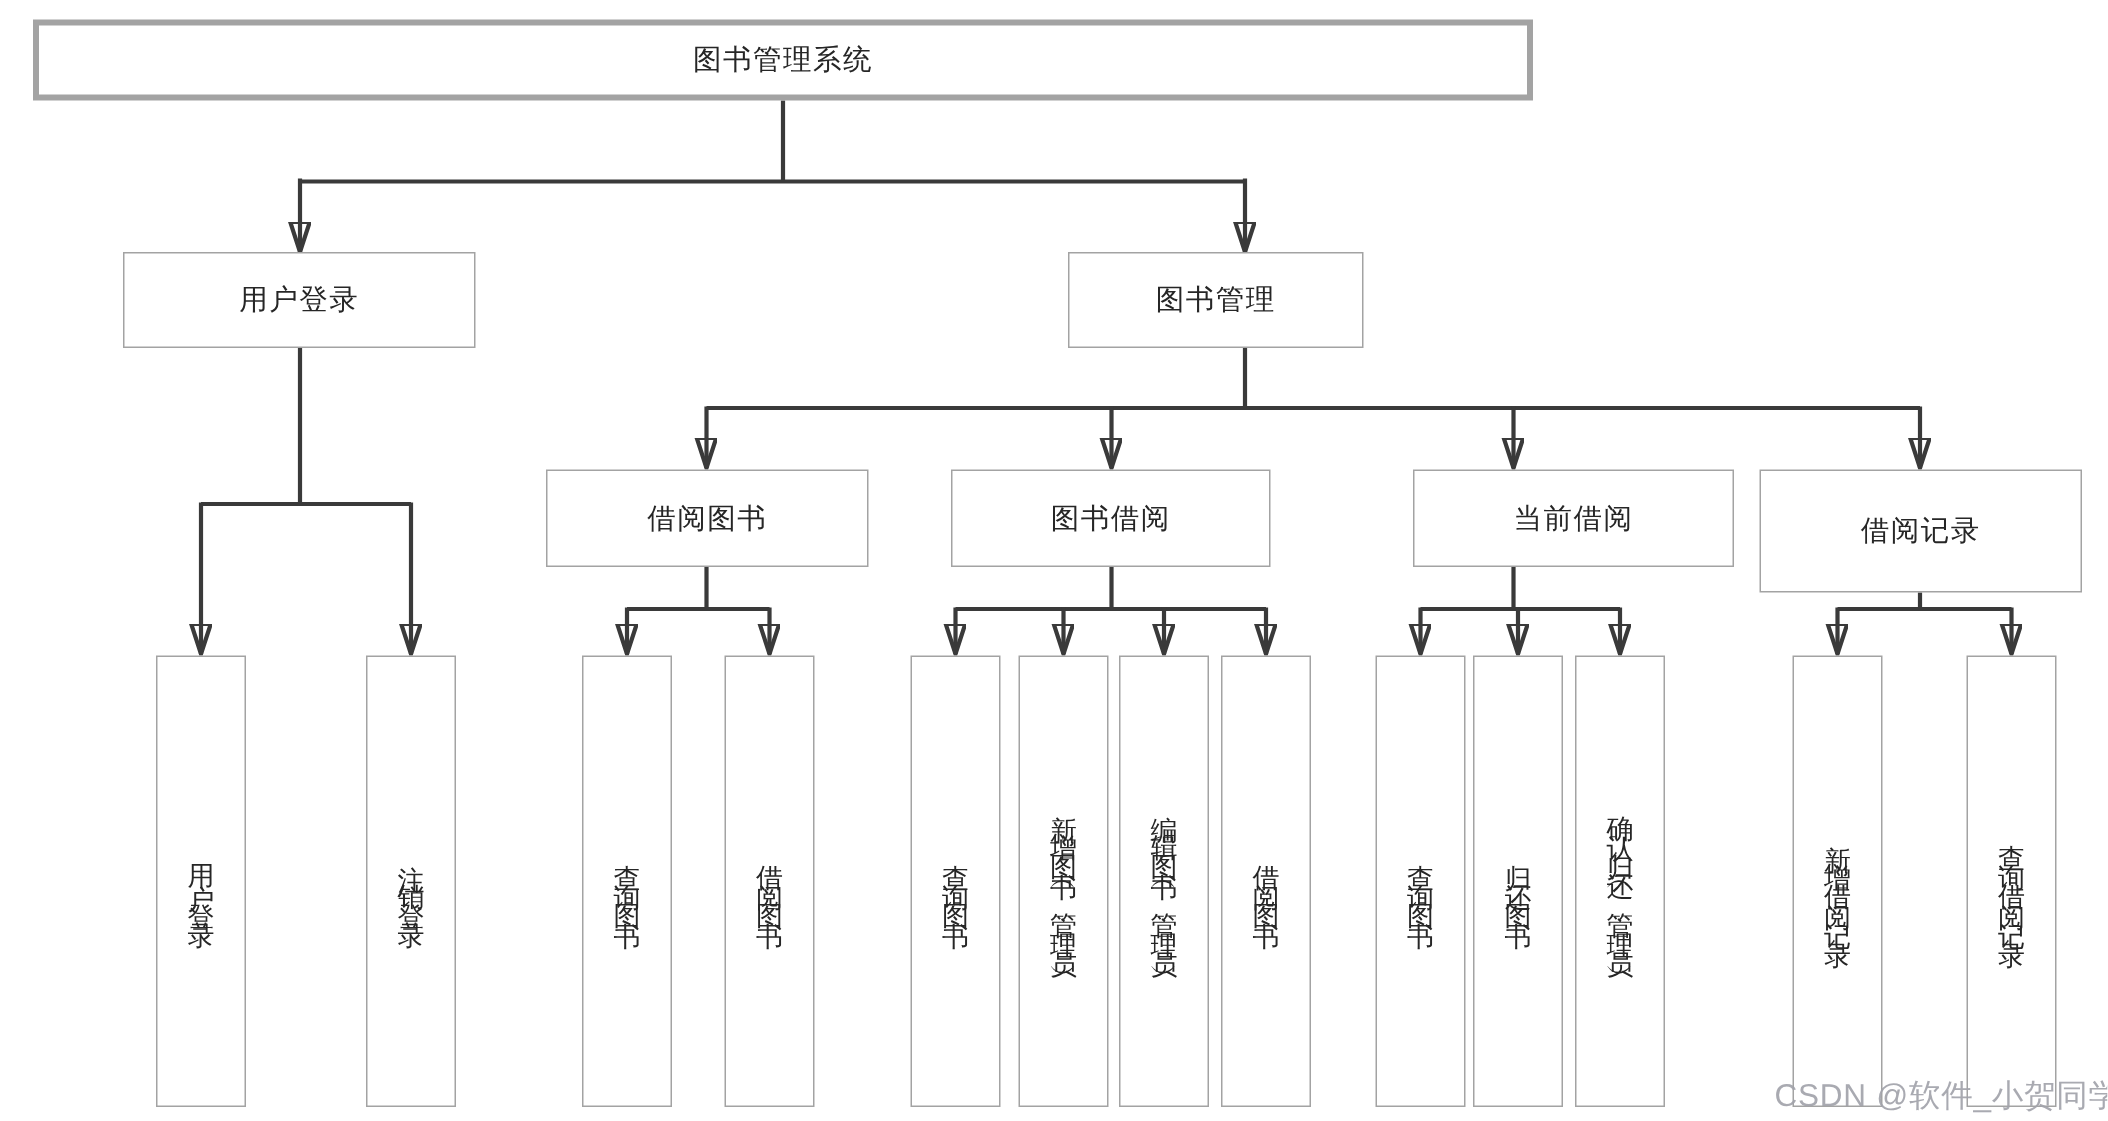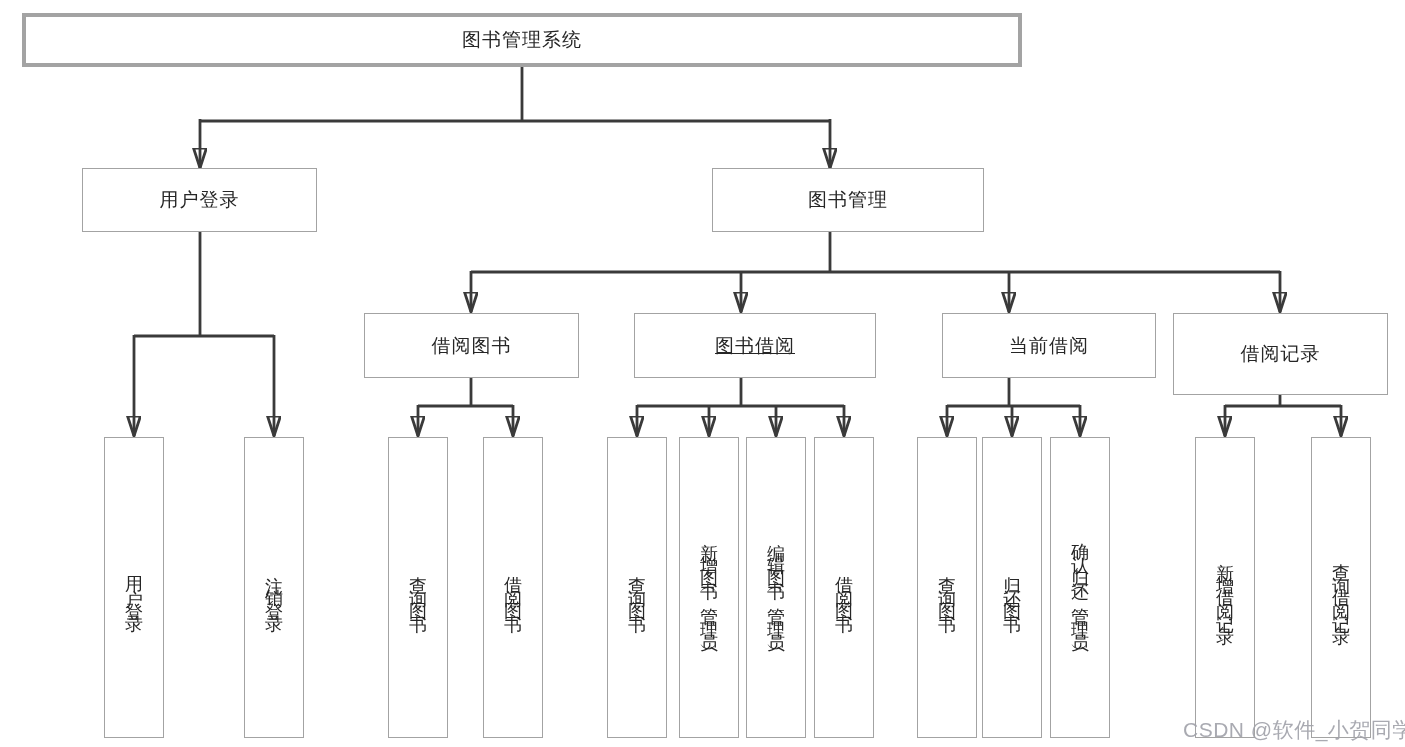"图书管理" div.box { width: 272px -> 197px }
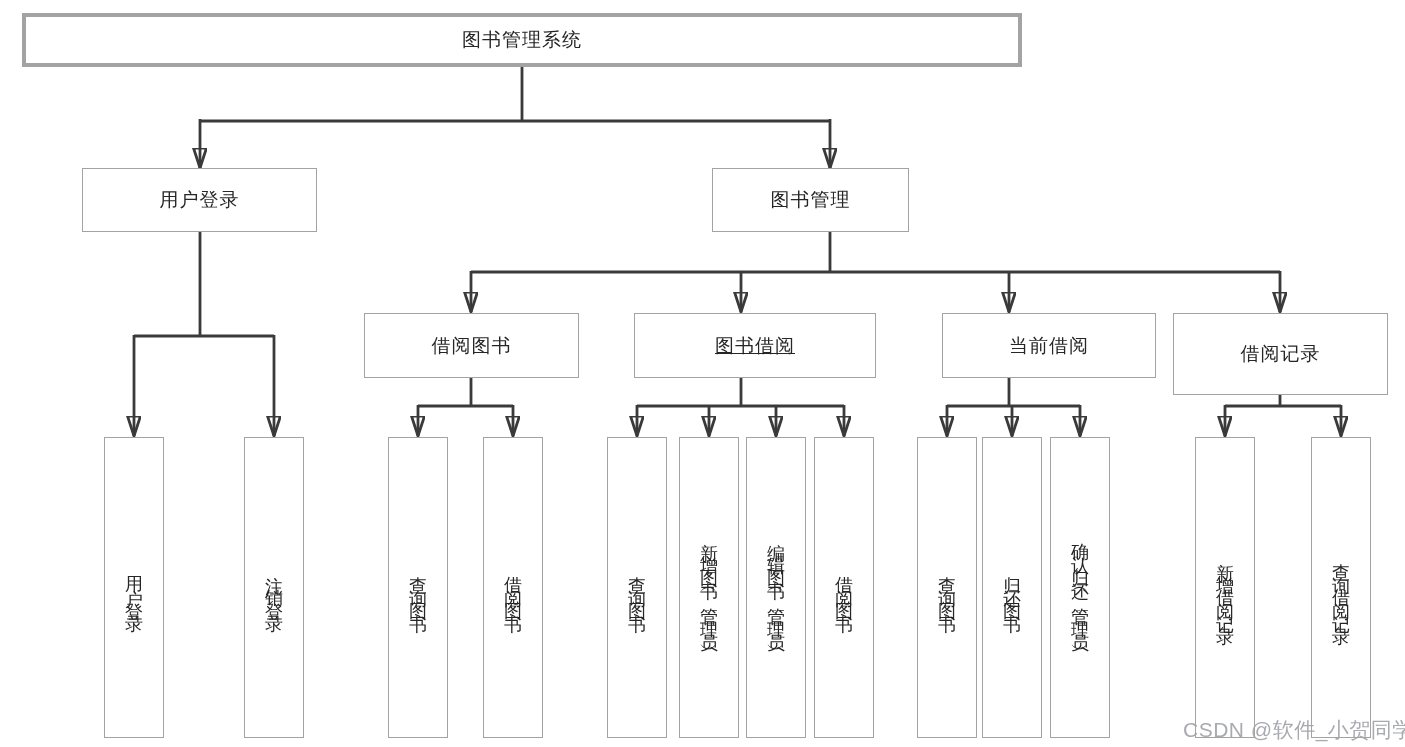"图书借阅" div.box { text-decoration: underline -> none; width: 242px -> 213px }
